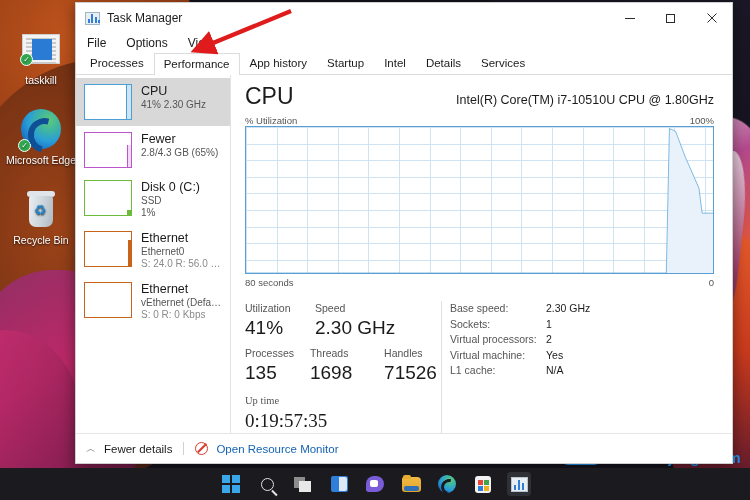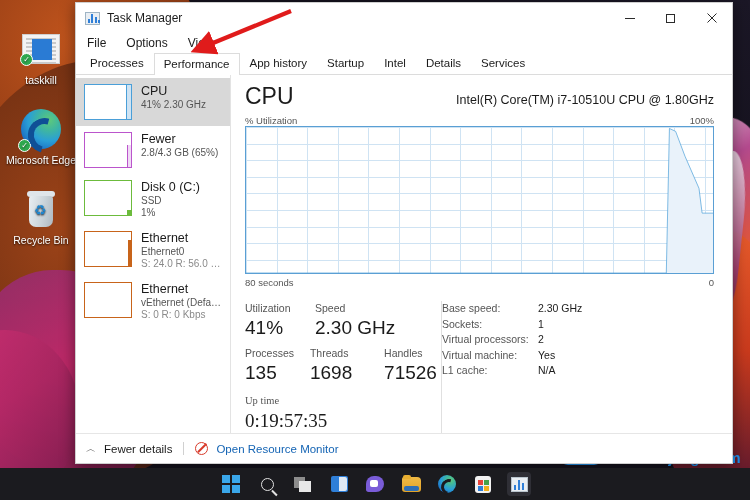"Base speed:" .stat-right { padding-left: 0 -> 8px }
